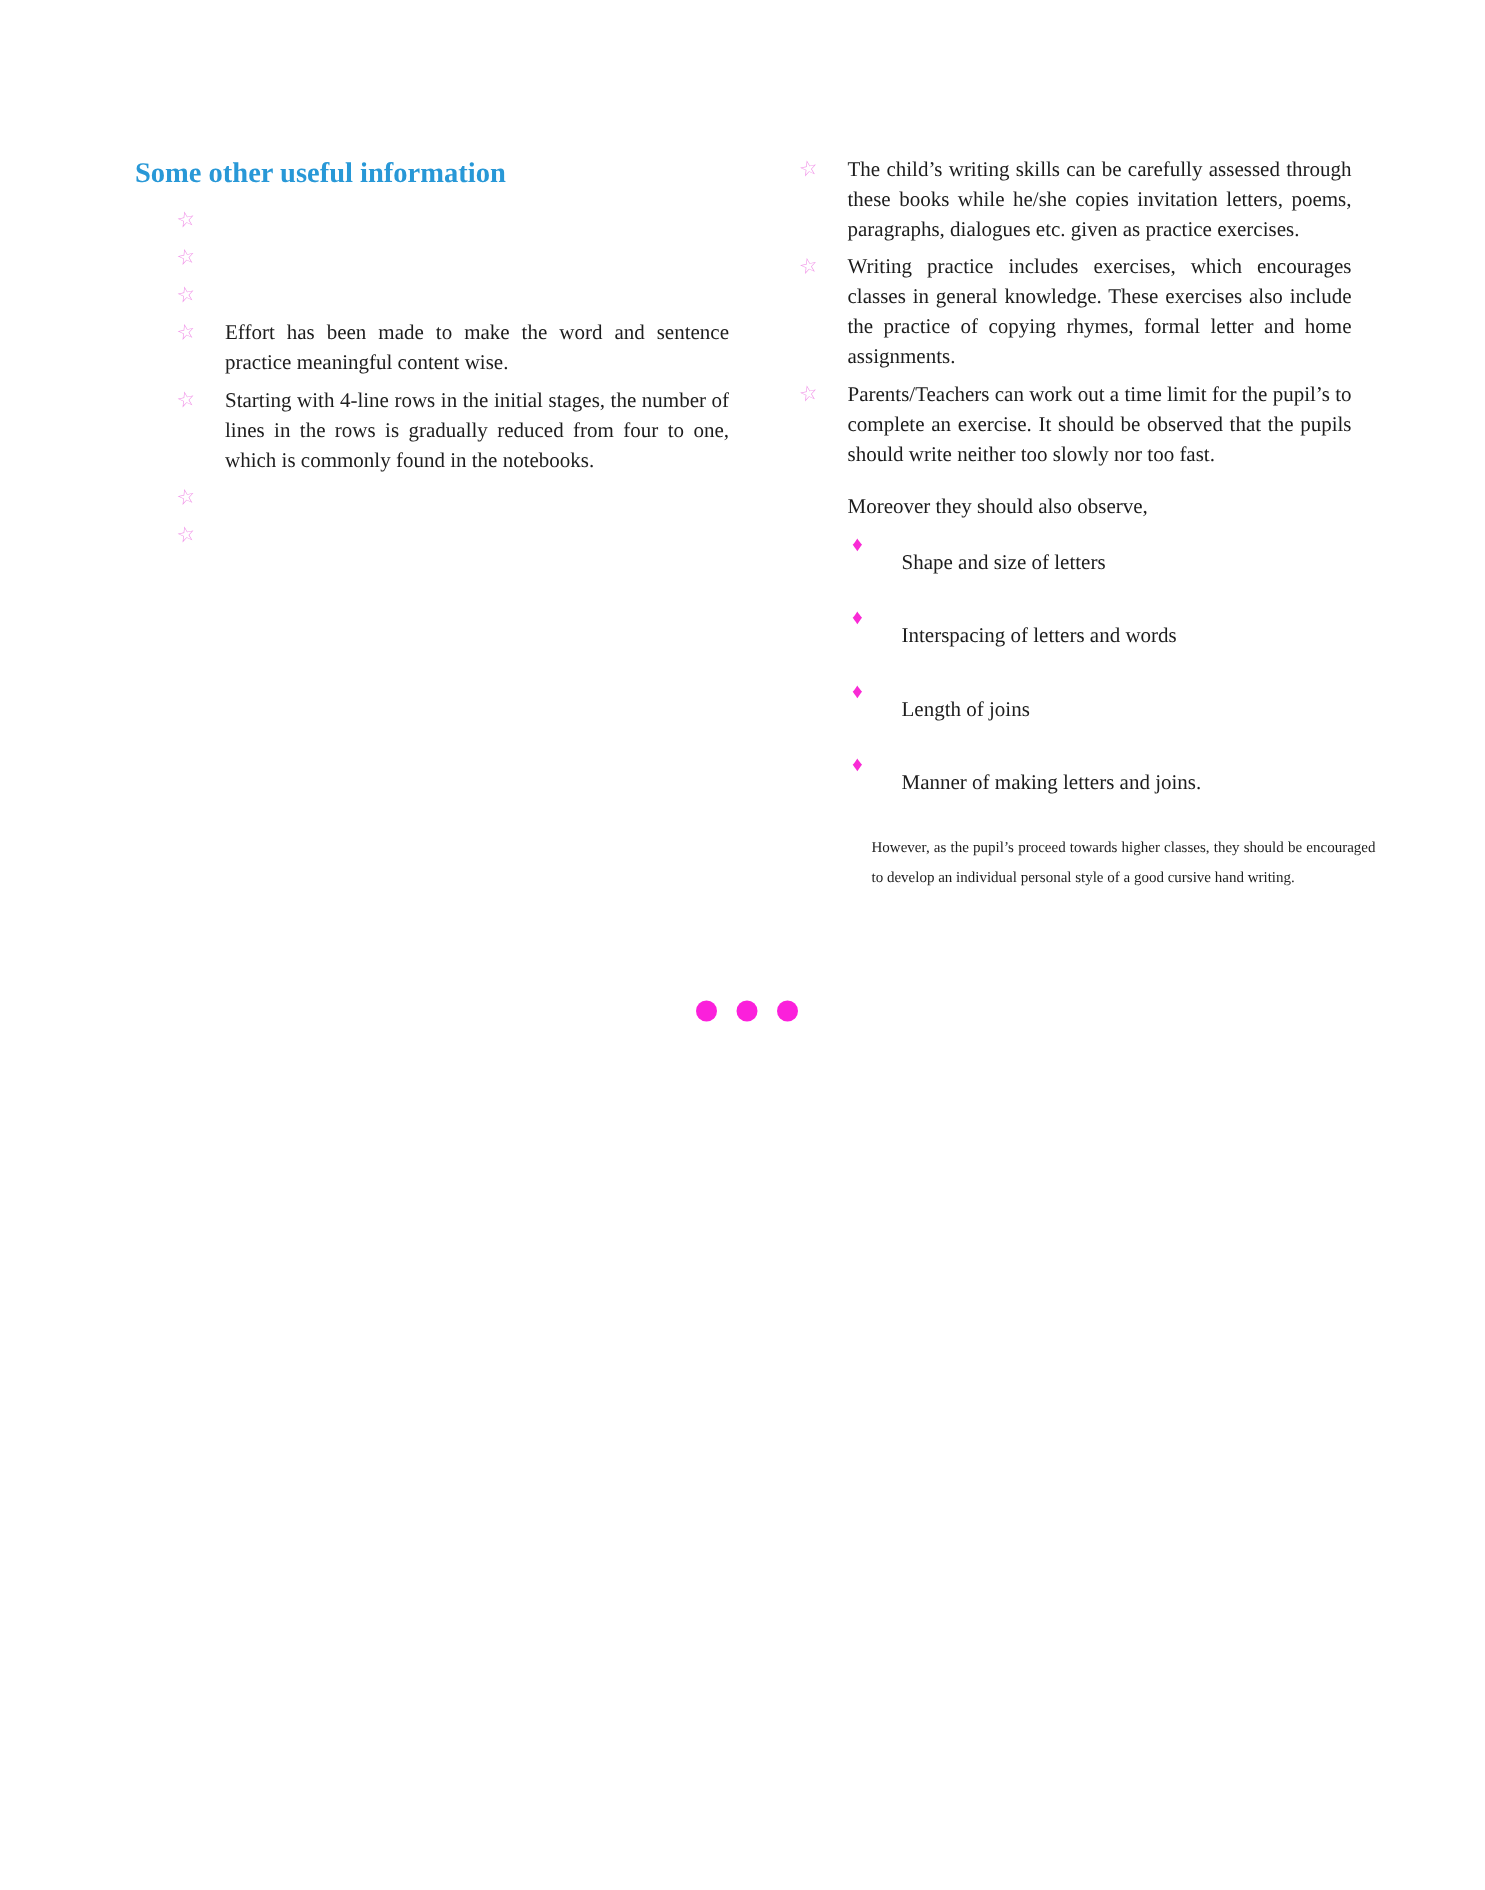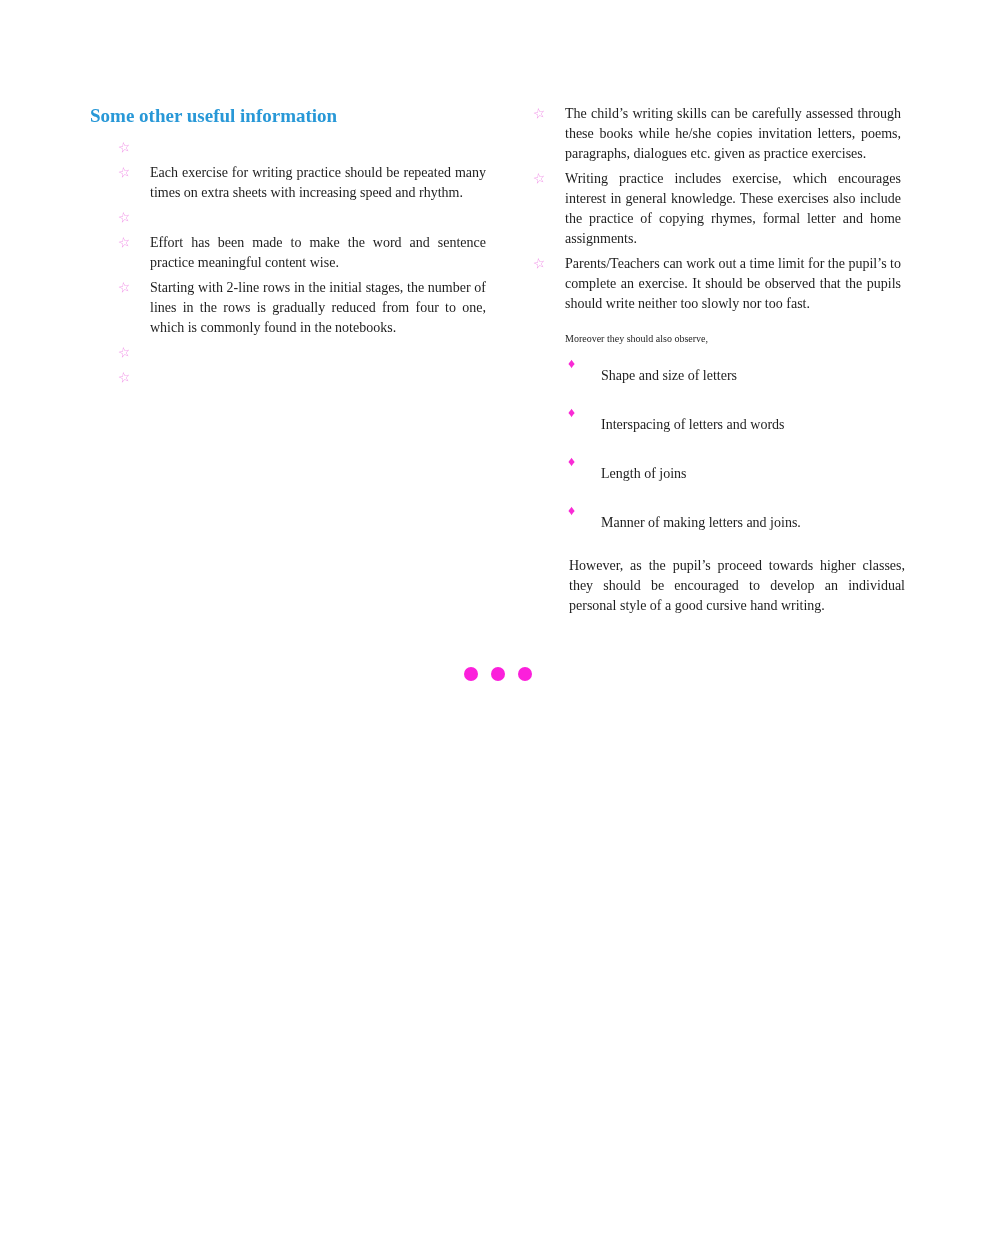"Each exercise for writing practice" p.btext { html: <p>Each exercise for writing practice should be repeated many times on extra sheets with increasing speed and rhythm.</p> -> none }
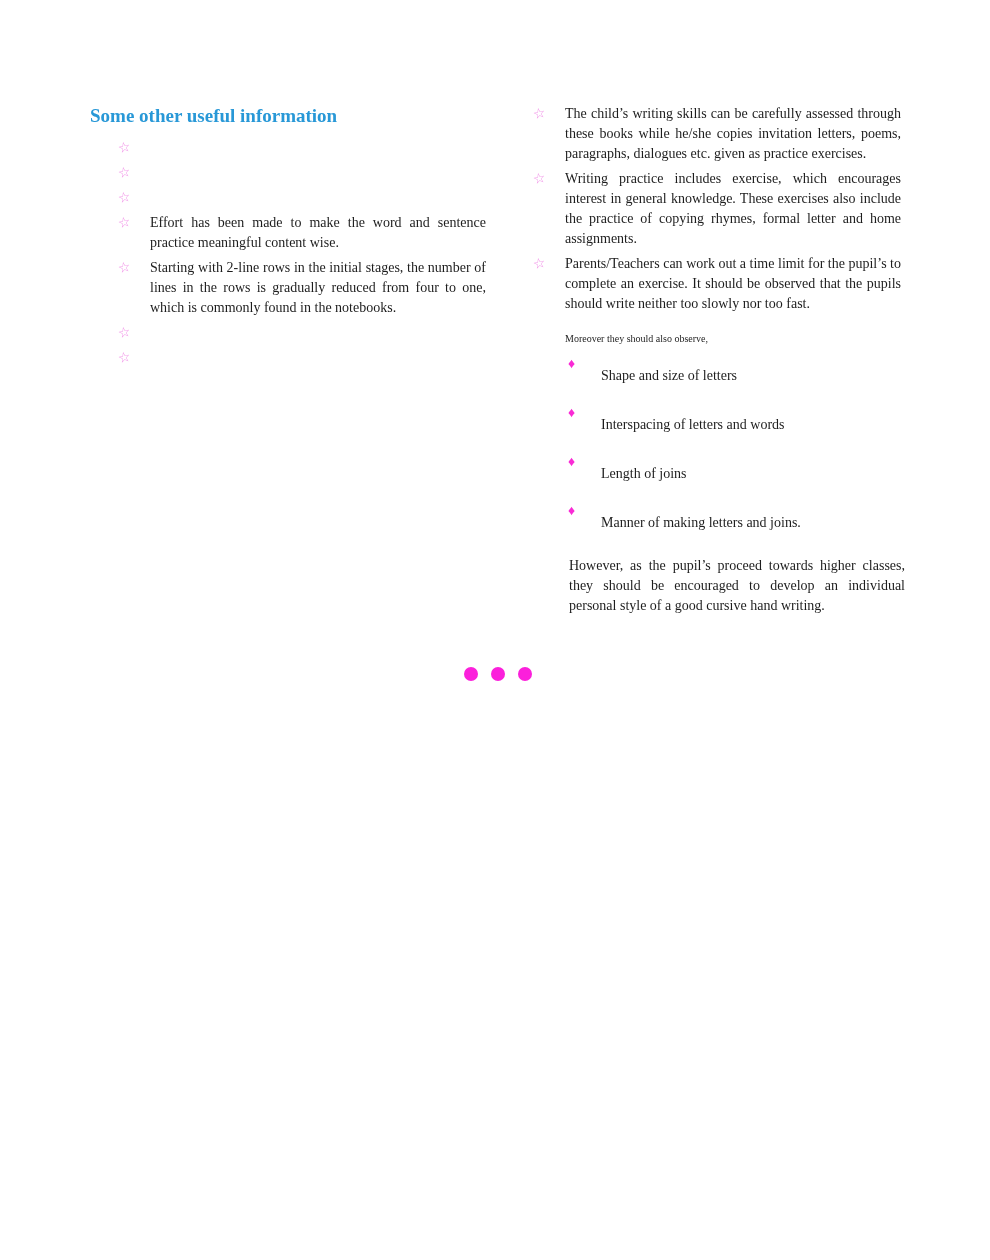"Writing practice includes exercise," p.btext { text: exercise, which encourages interest -> exercises, which encourages classes }
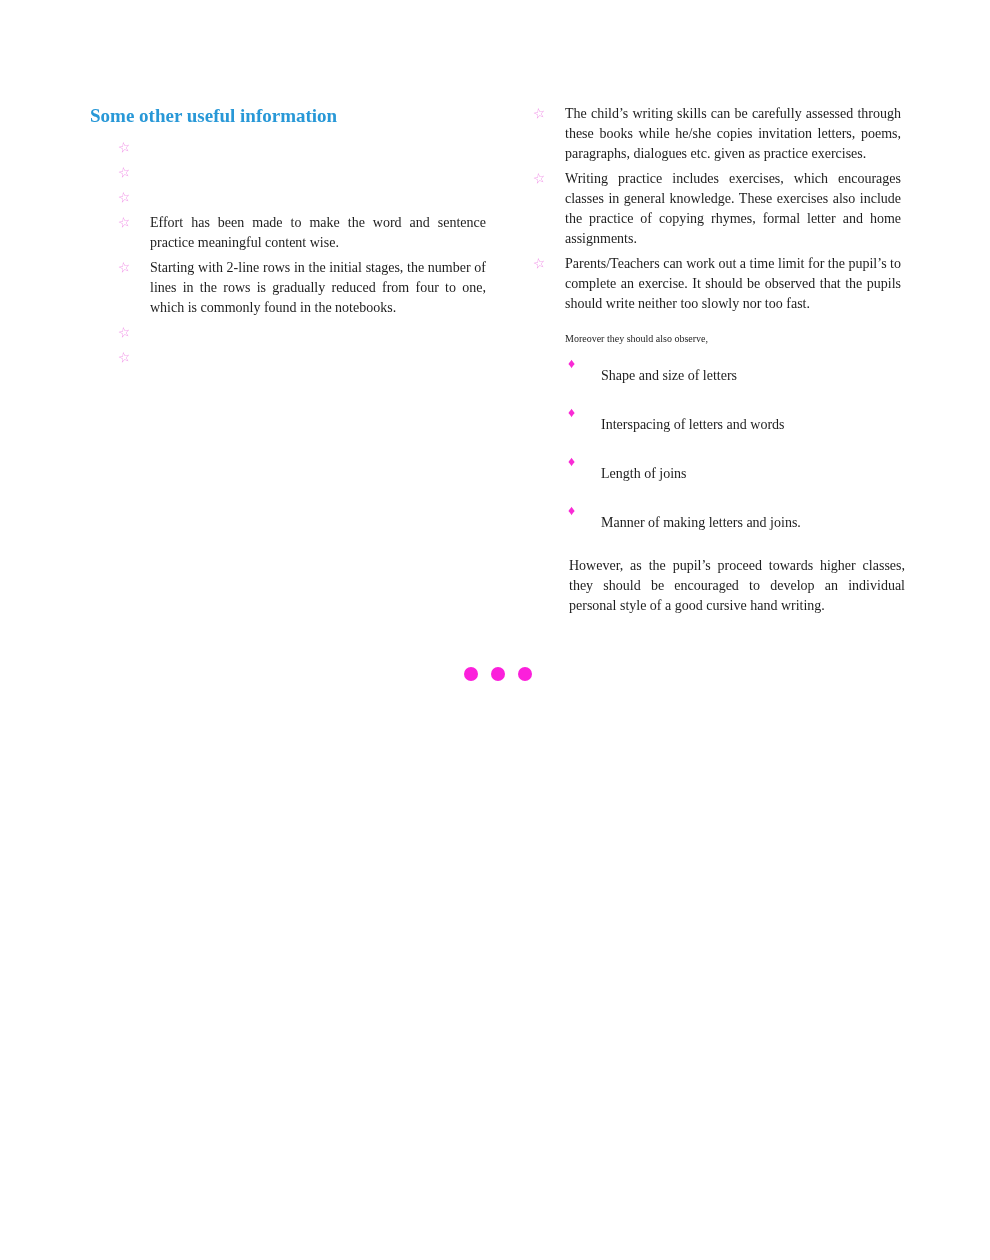"Starting with 2-line rows in" p.btext { text: 2-line -> 4-line }
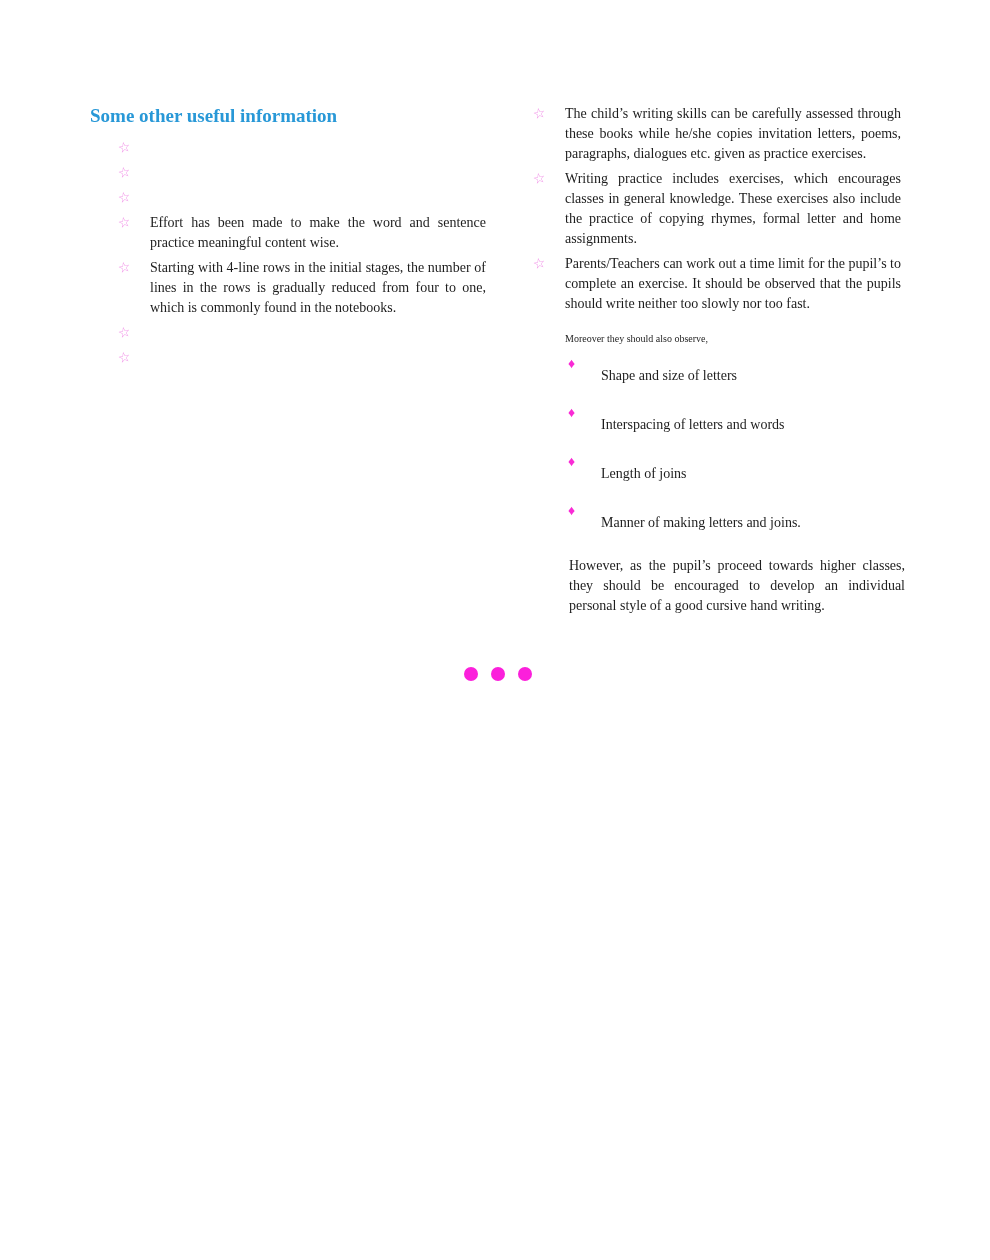"Moreover they should also observe," .moreover { font-size: 10px -> 14px }
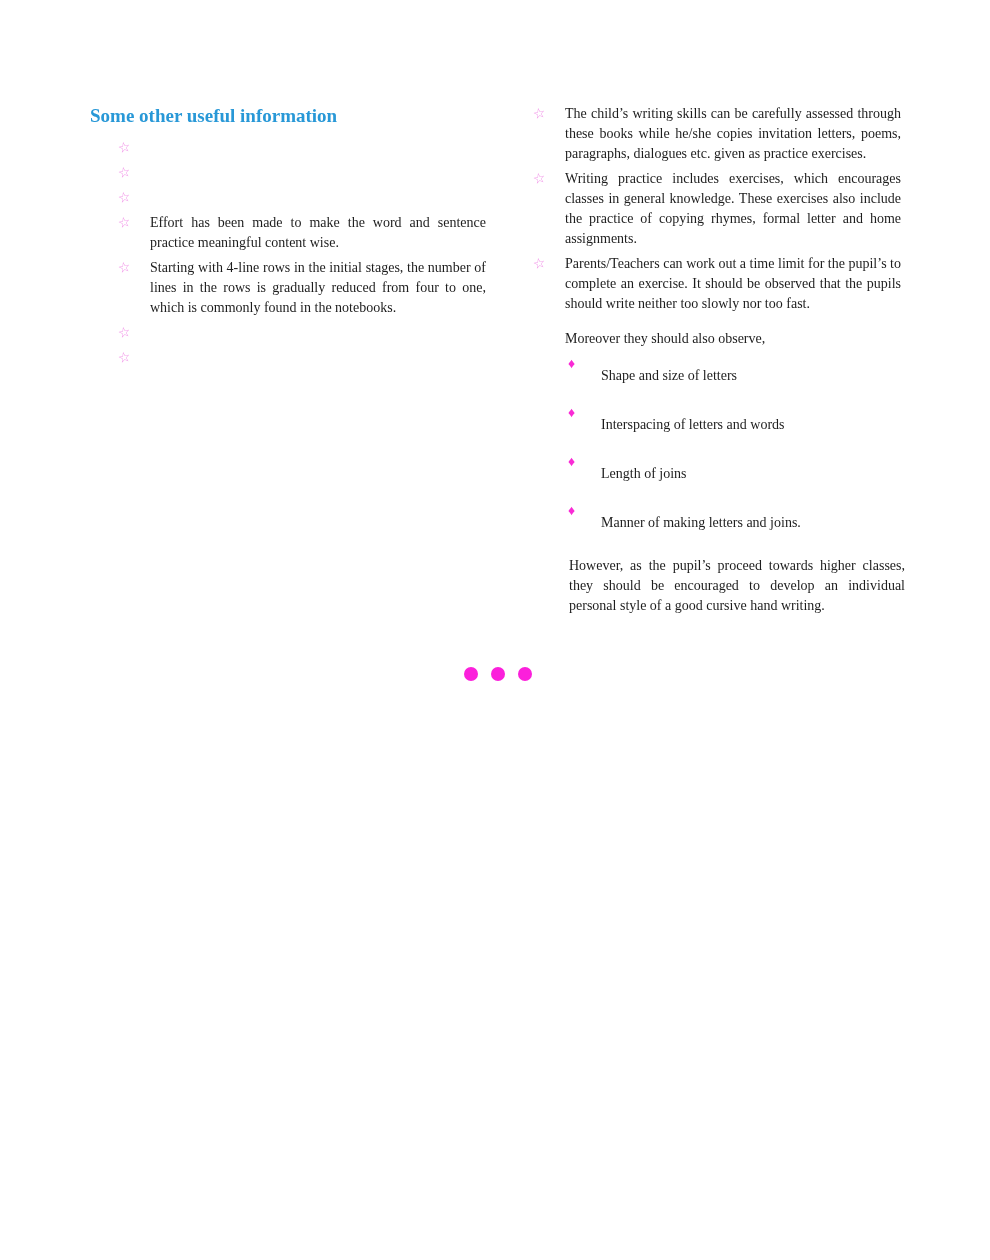"However, as the pupil’s proceed" .closing { font-size: 14px -> 10px; margin: 11px 0 0 36px -> 11px 0 0 48px }
